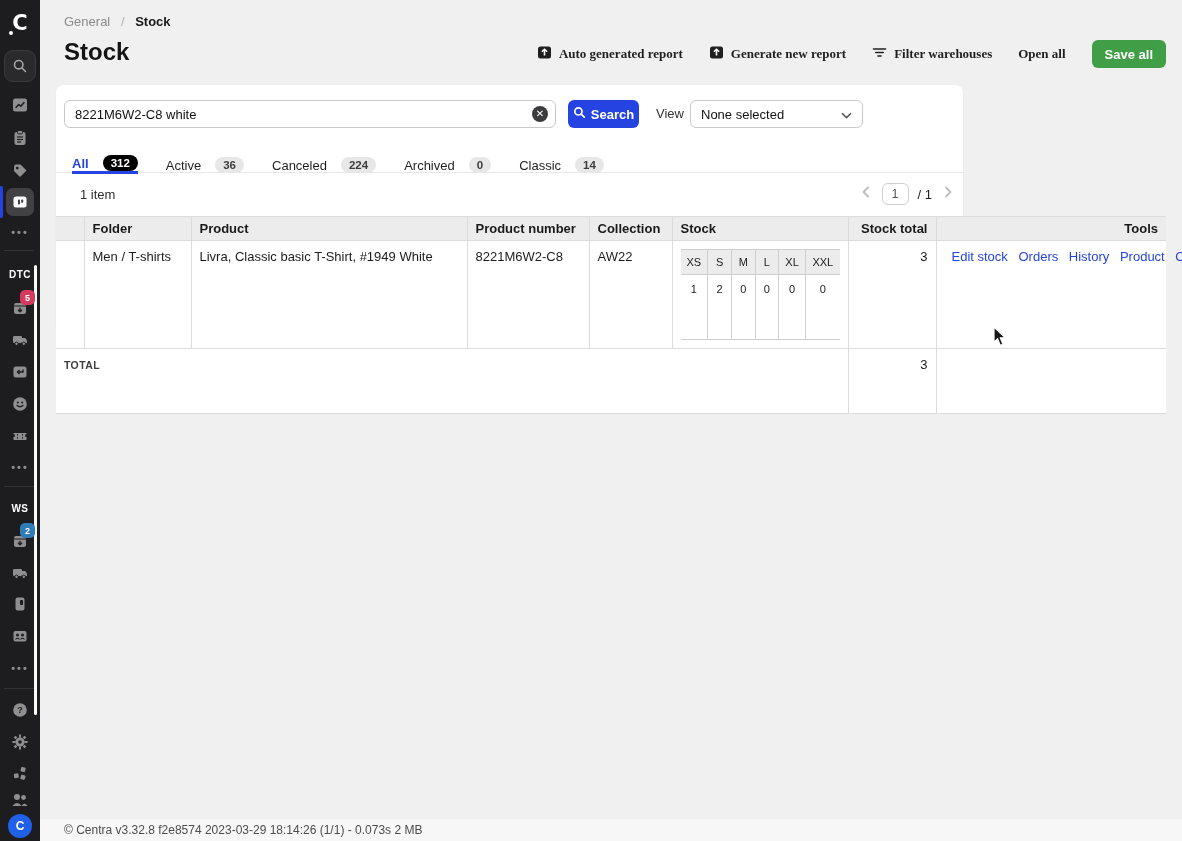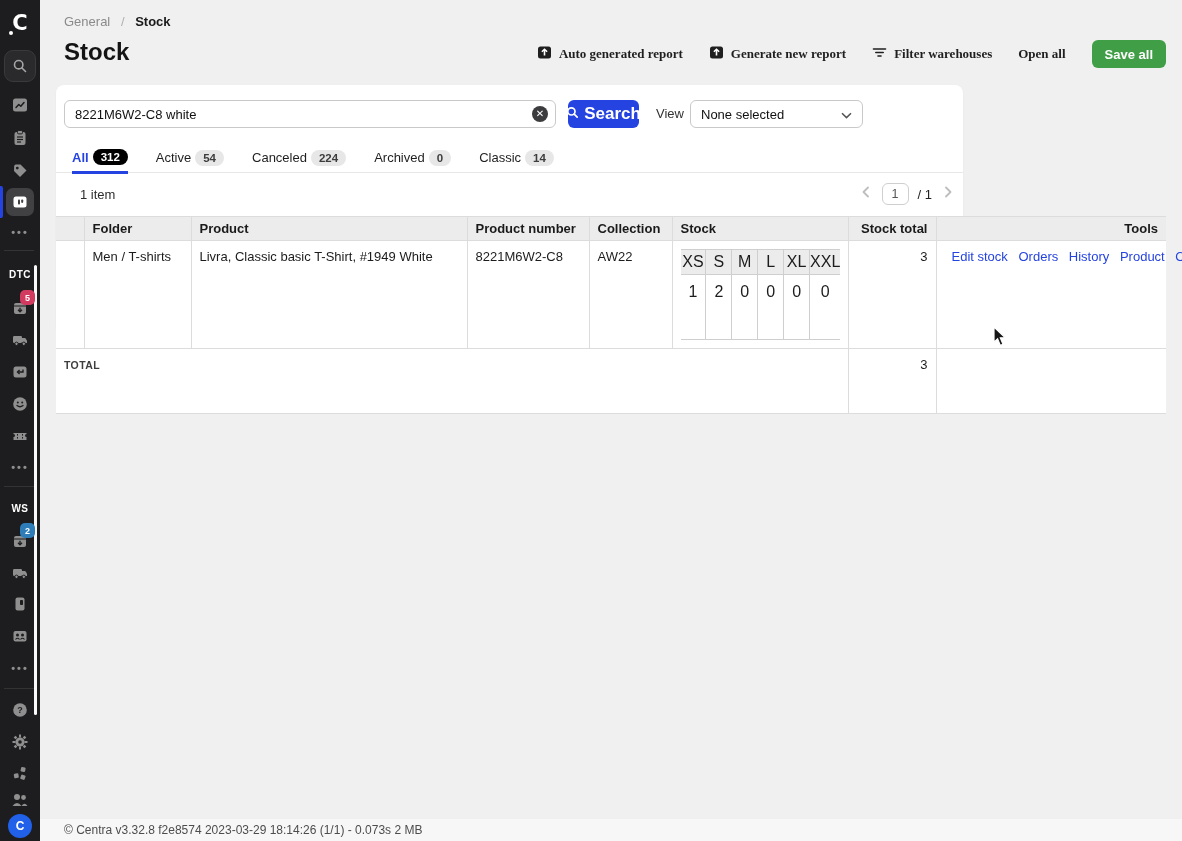"Search" .search-btn { font-size: 17px -> 13px }
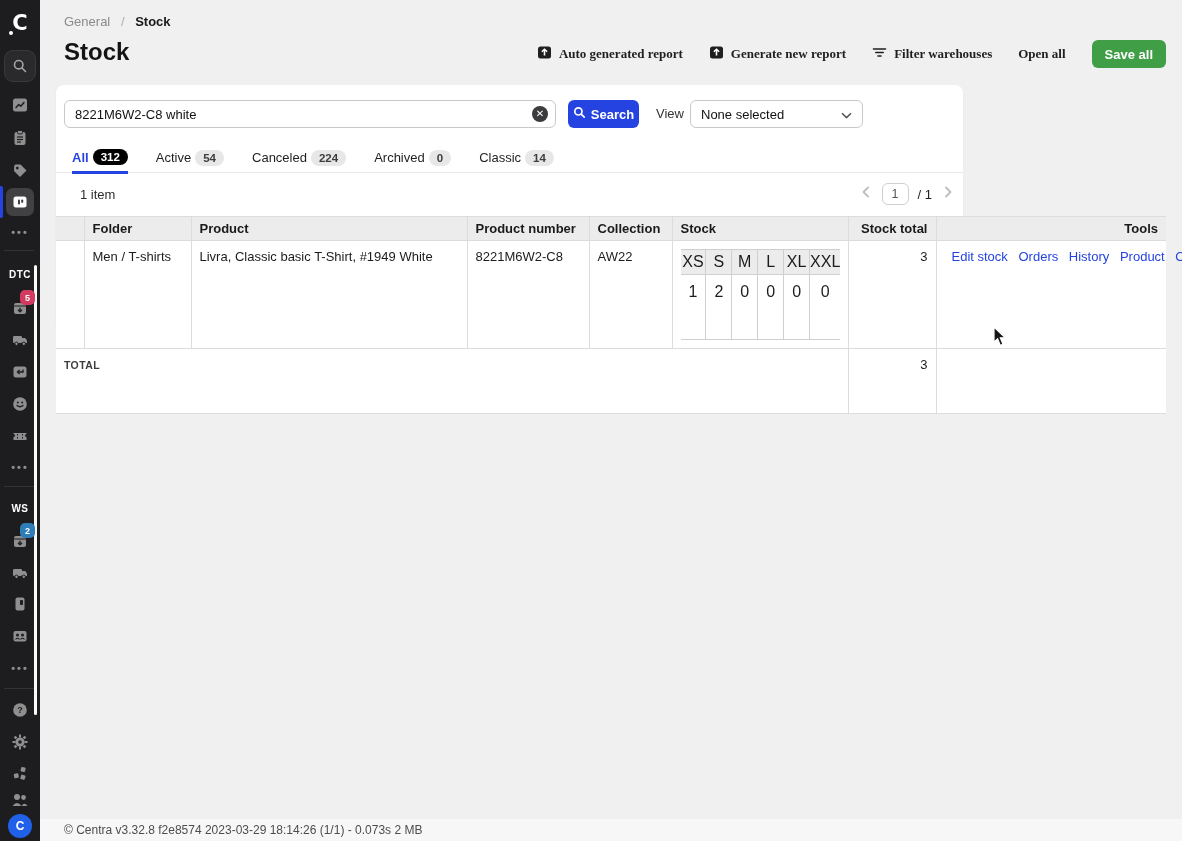"All" .tab { align-items: center -> flex-end; gap: 4px -> 14px }
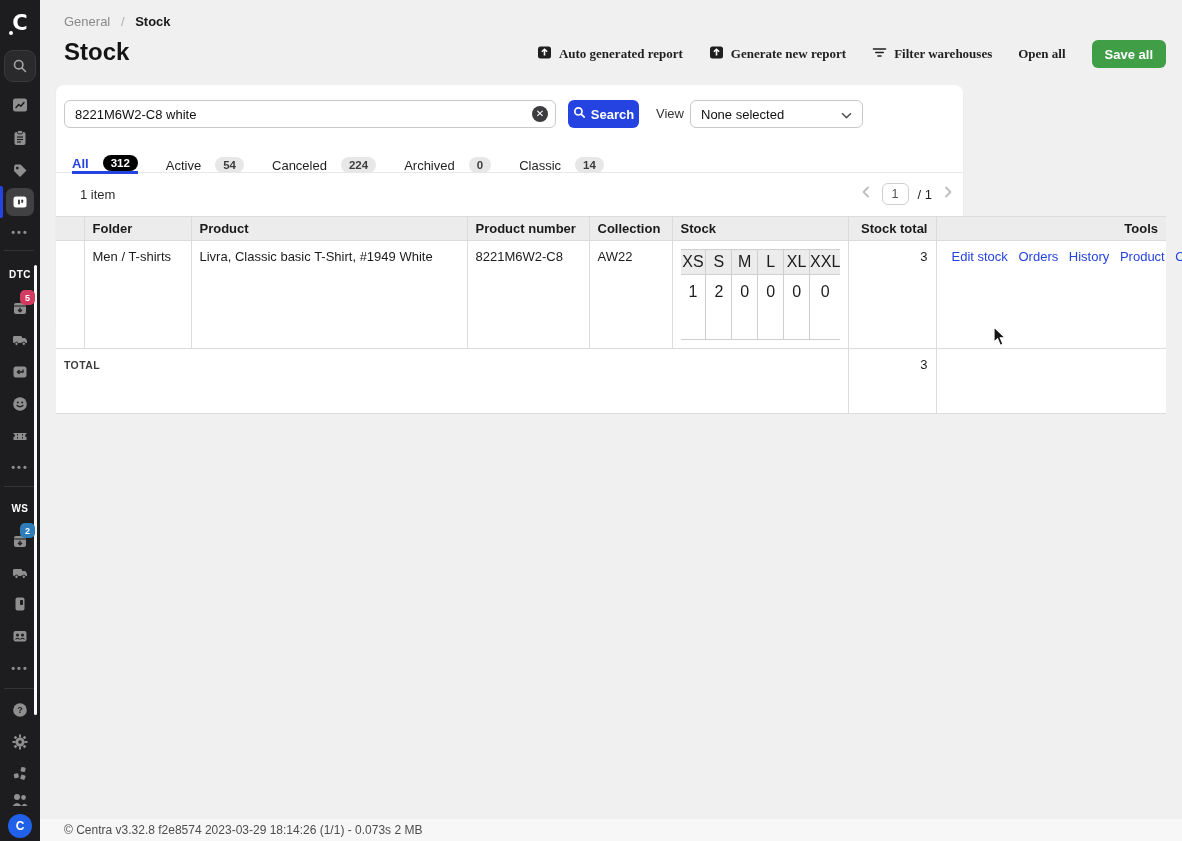"54" span.pill { text: 54 -> 36 }
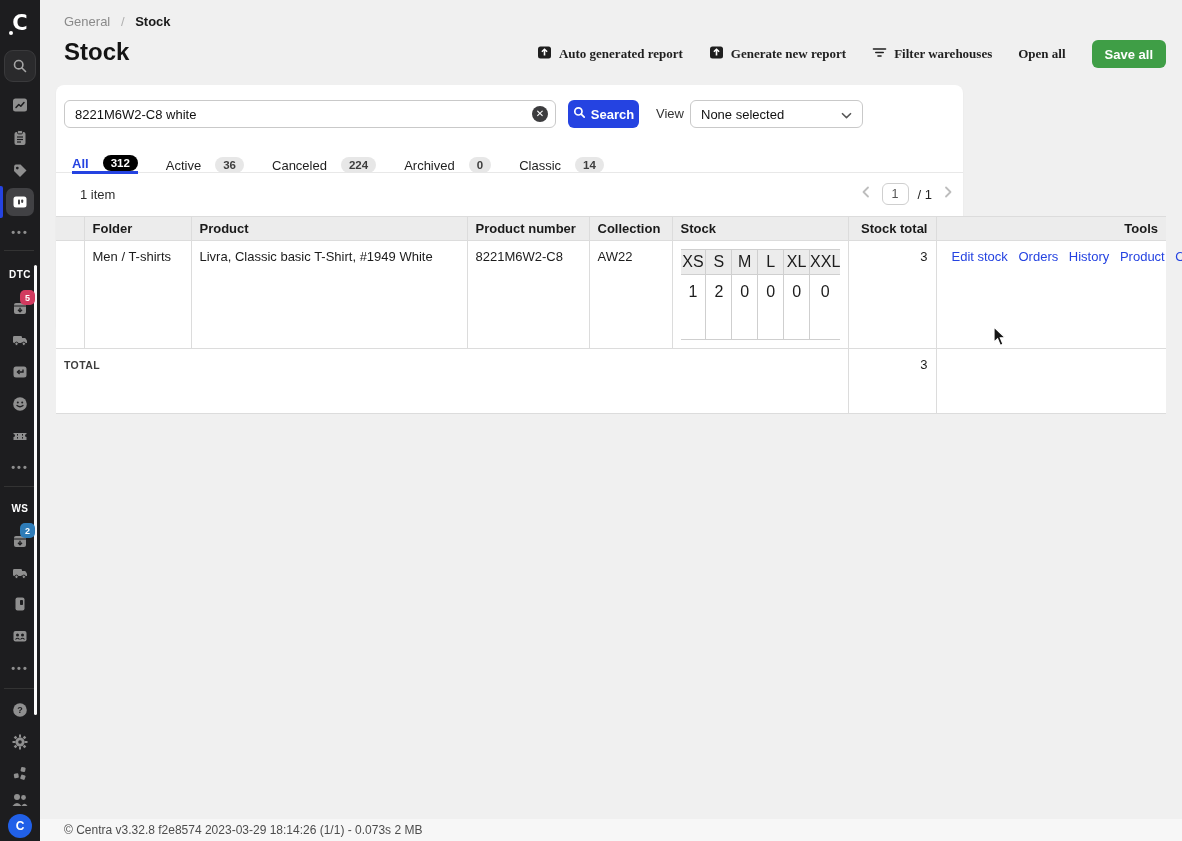"XS" .size-table { font-size: 16px -> 11px }
